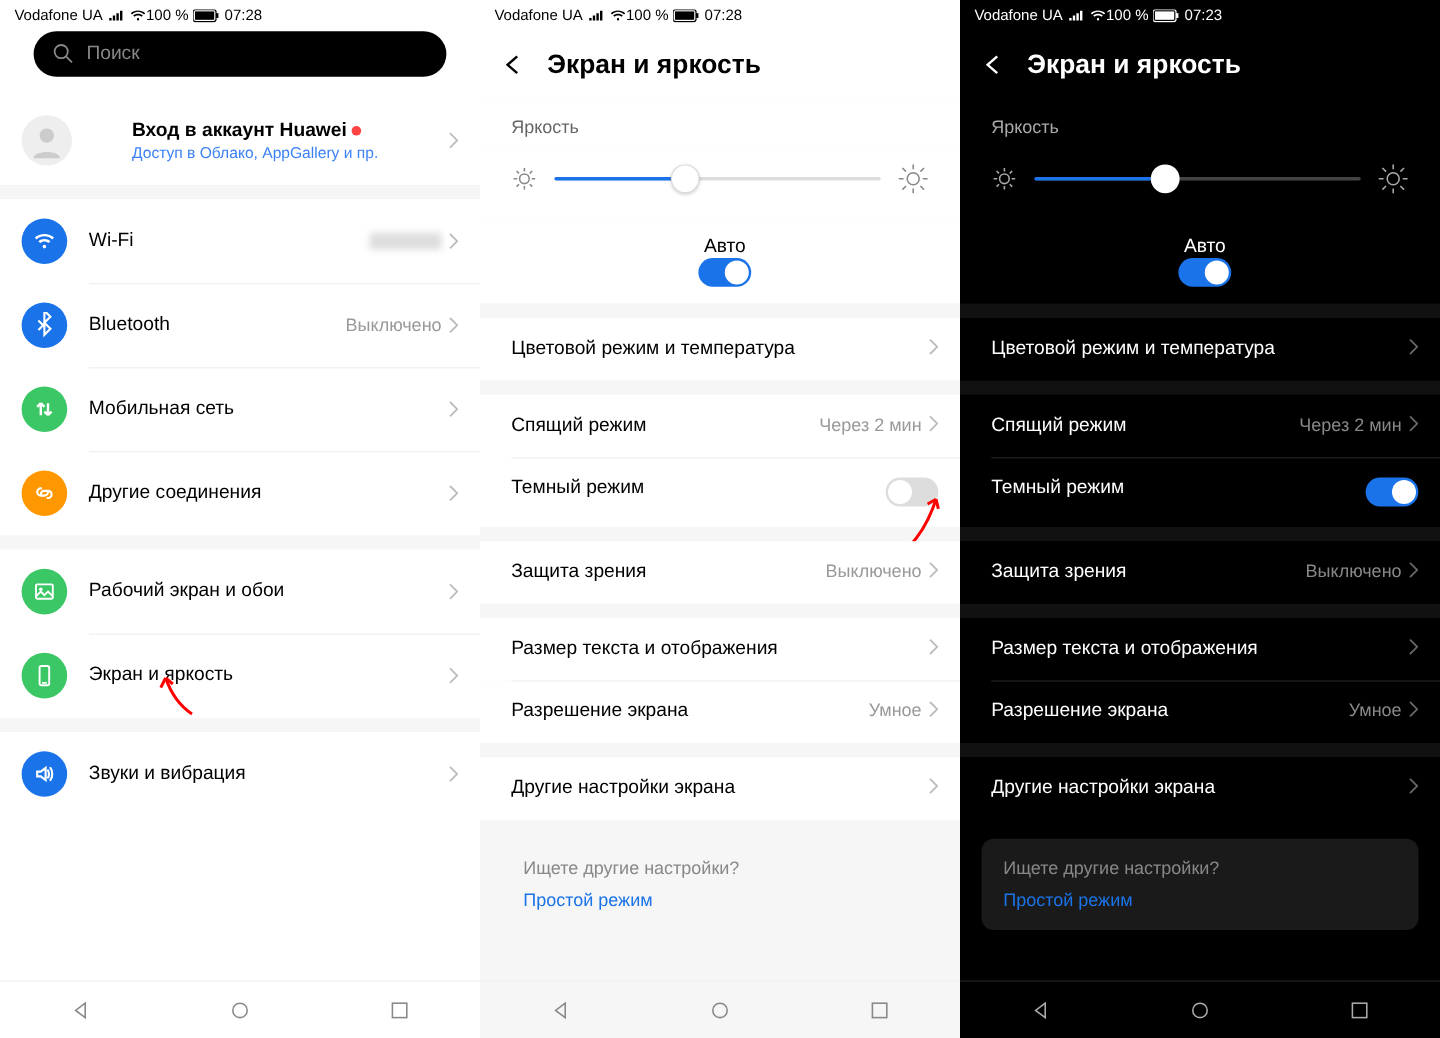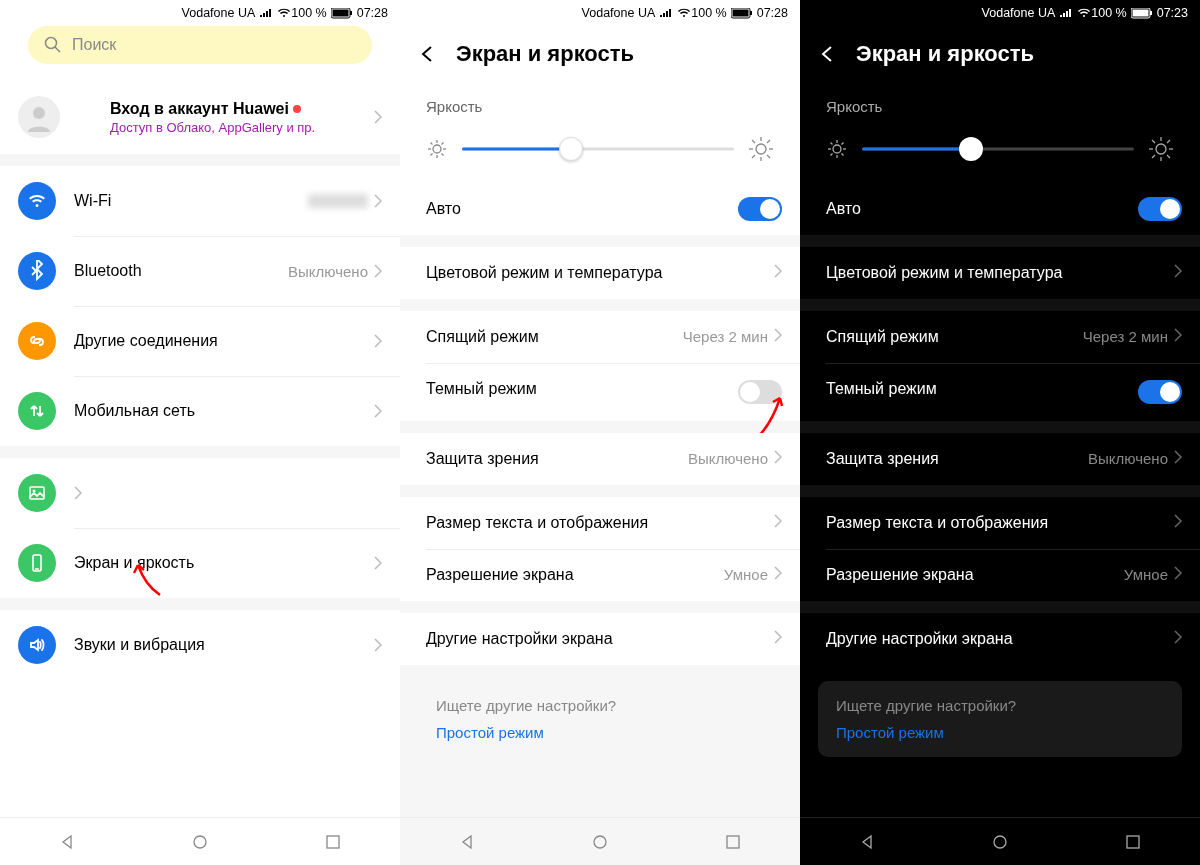"Vodafone UA" .statusbar { justify-content: flex-end -> flex-start }
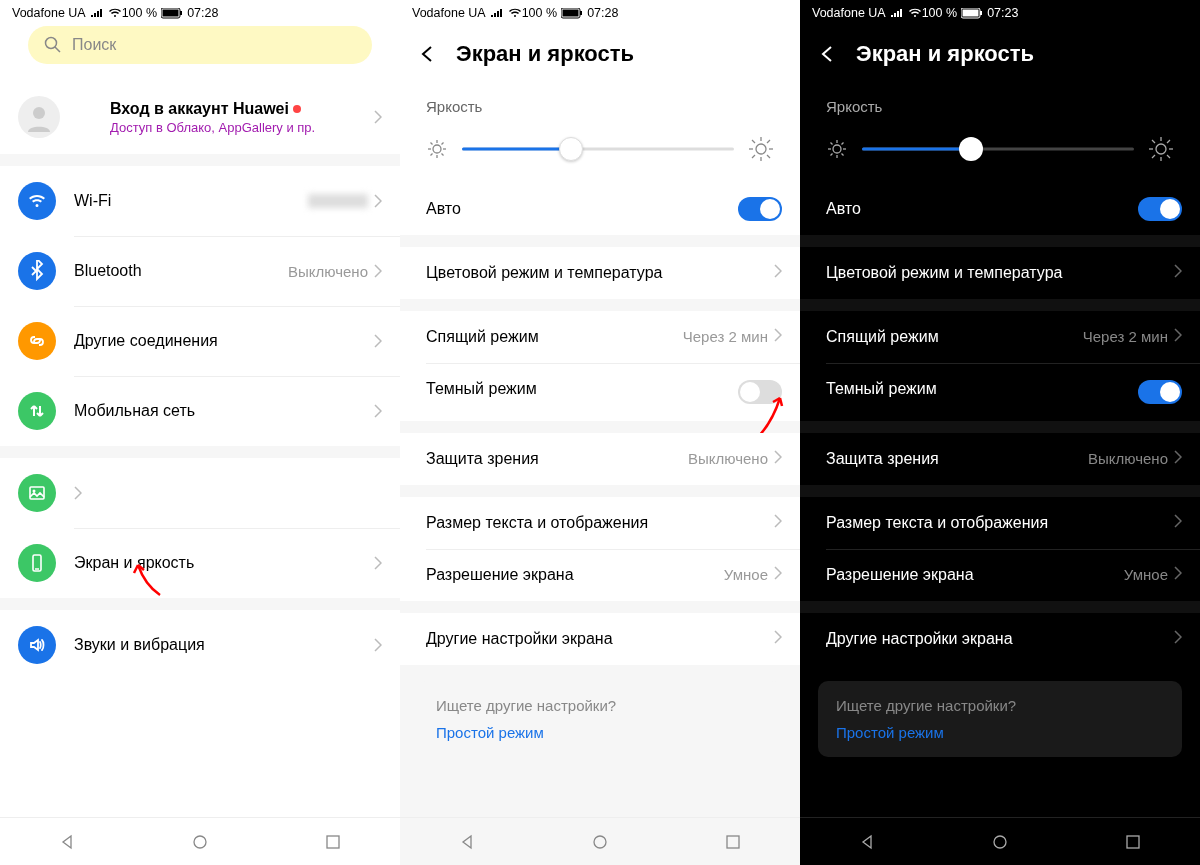"Поиск" .search { background: #fef9c3 -> #000000 }
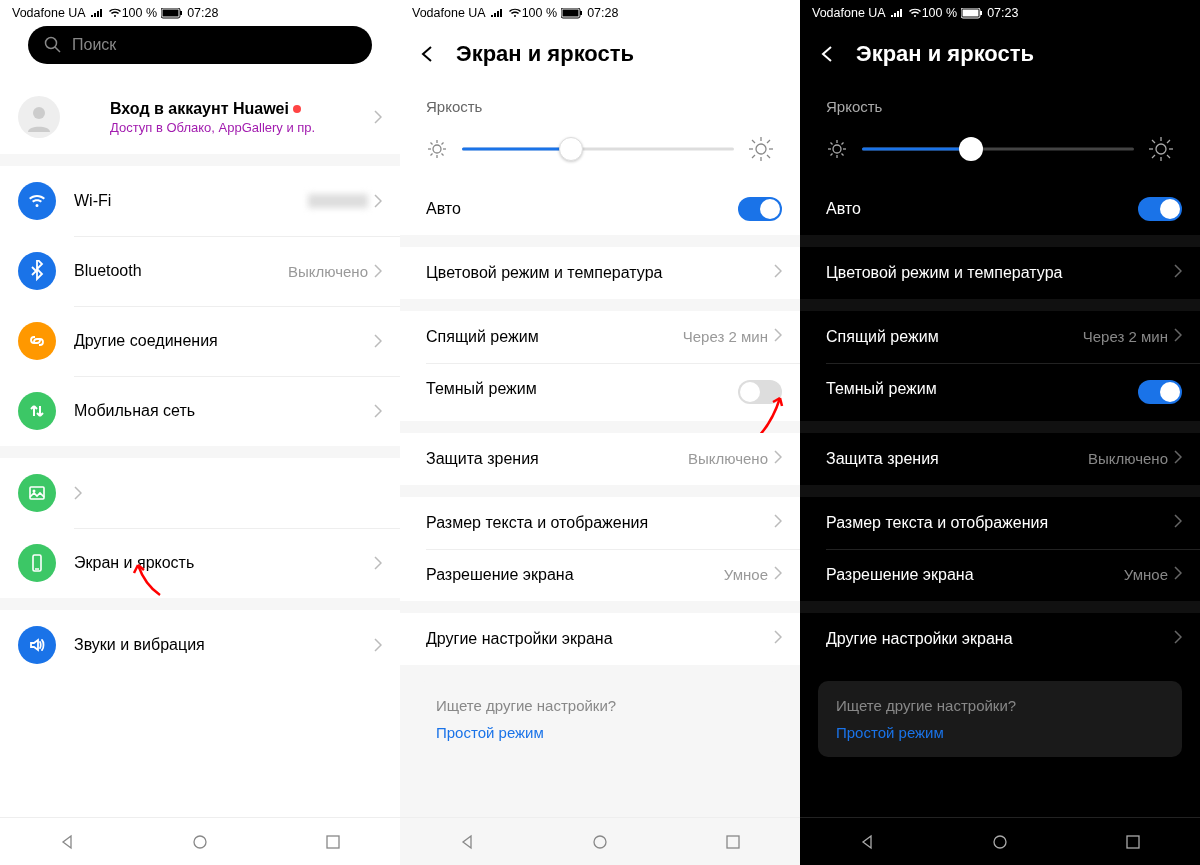"Доступ в Облако, AppGallery и" .row-sub { color: #a21caf -> #3b82f6 }
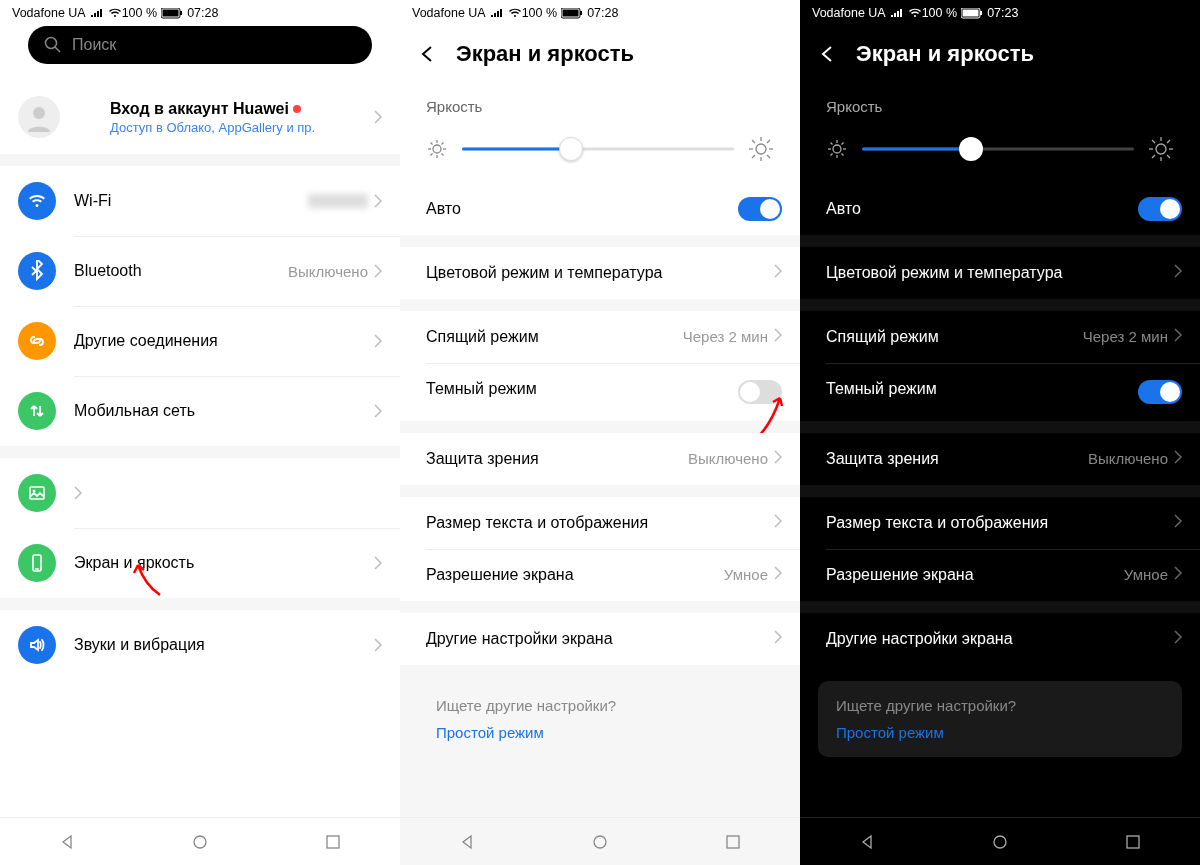"Авто" .switchrow { flex-direction: none -> column }
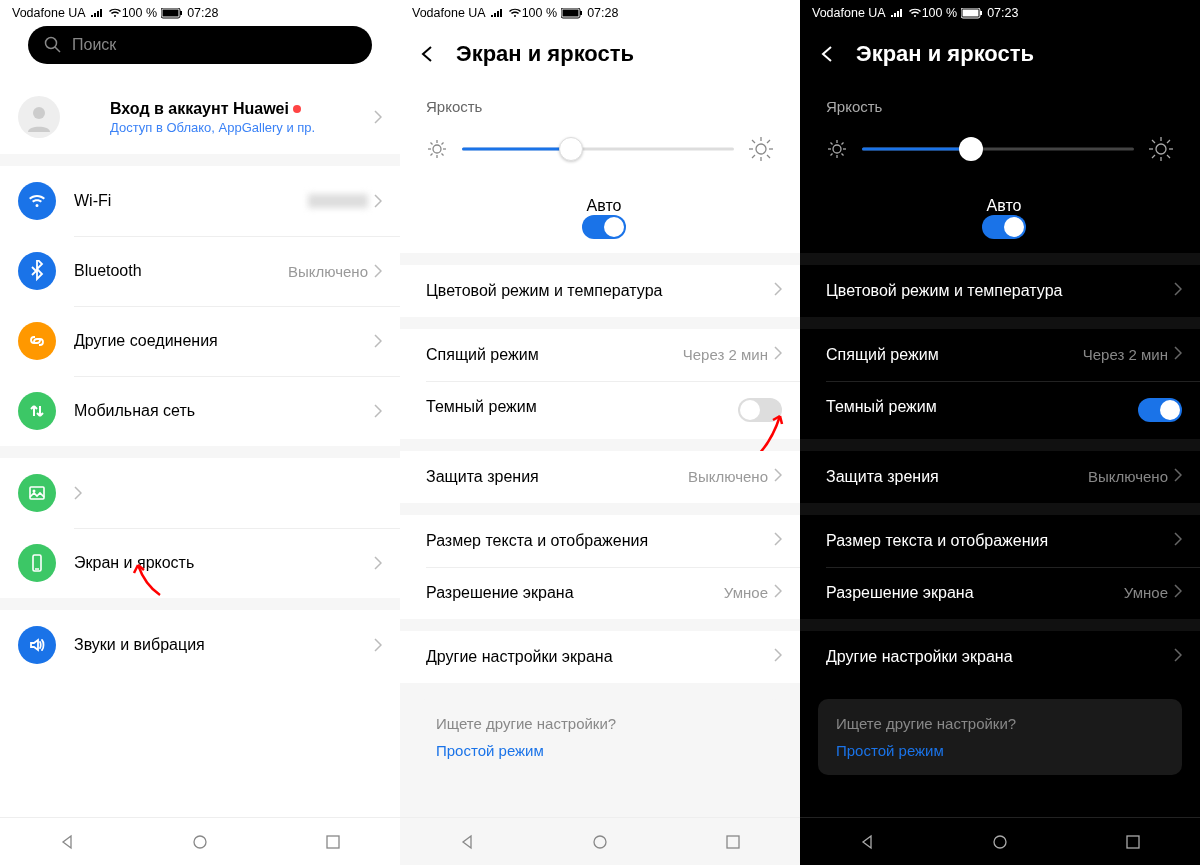"Другие соединения" div.row { order: before "Мобильная сеть" -> after "Мобильная сеть" }
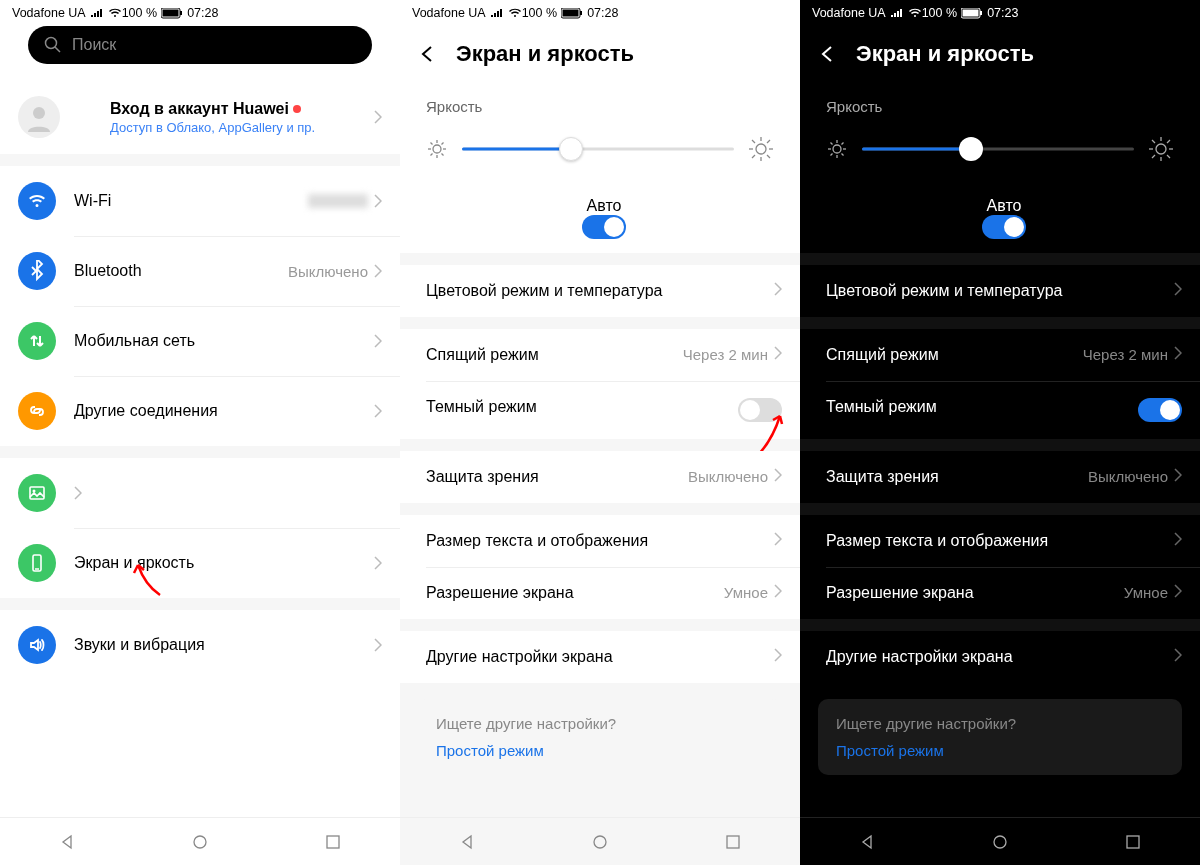"Рабочий экран и обои" span.row-label { html: none -> <span>Рабочий экран и обои</span> }
